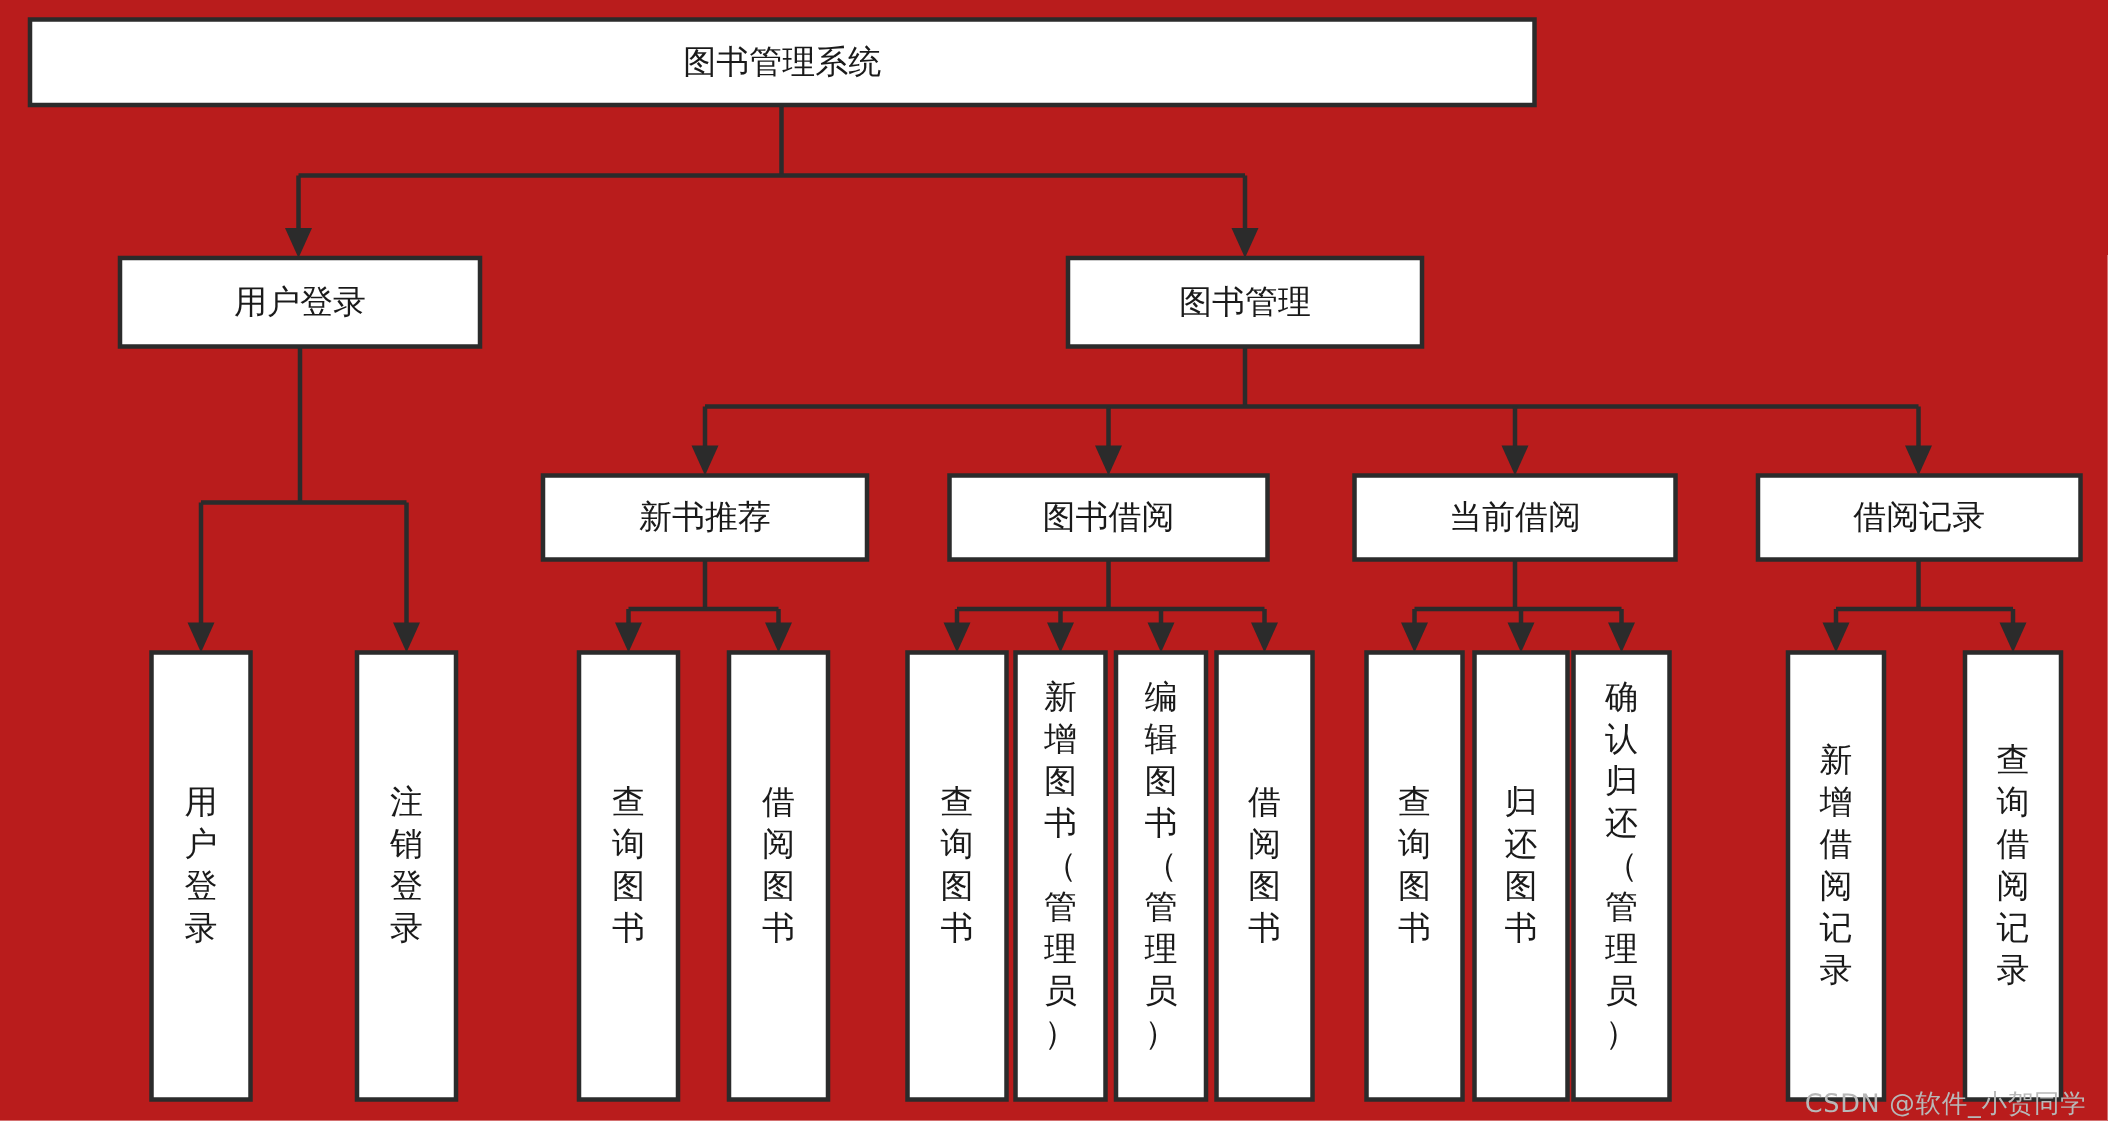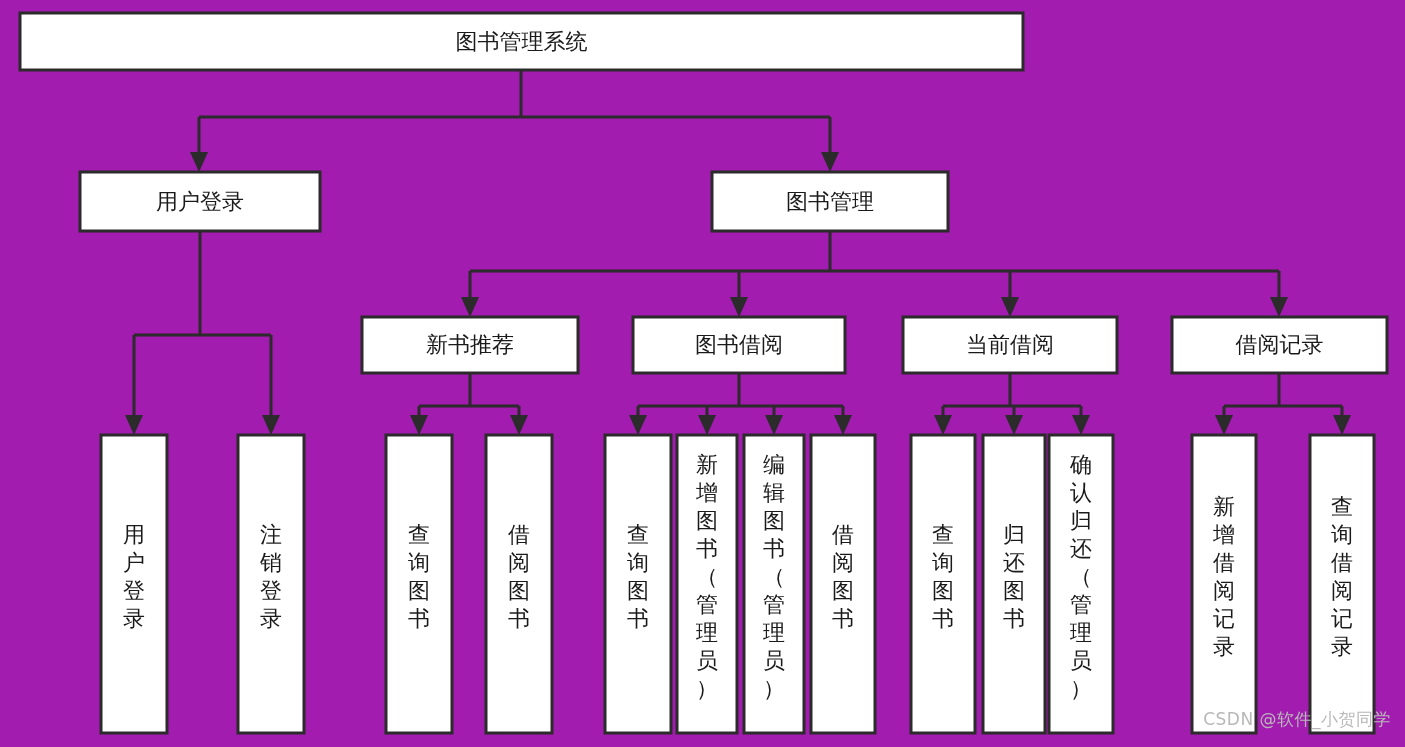"图书管理系统" #diagram-root { background: #a21caf -> #b91c1c }
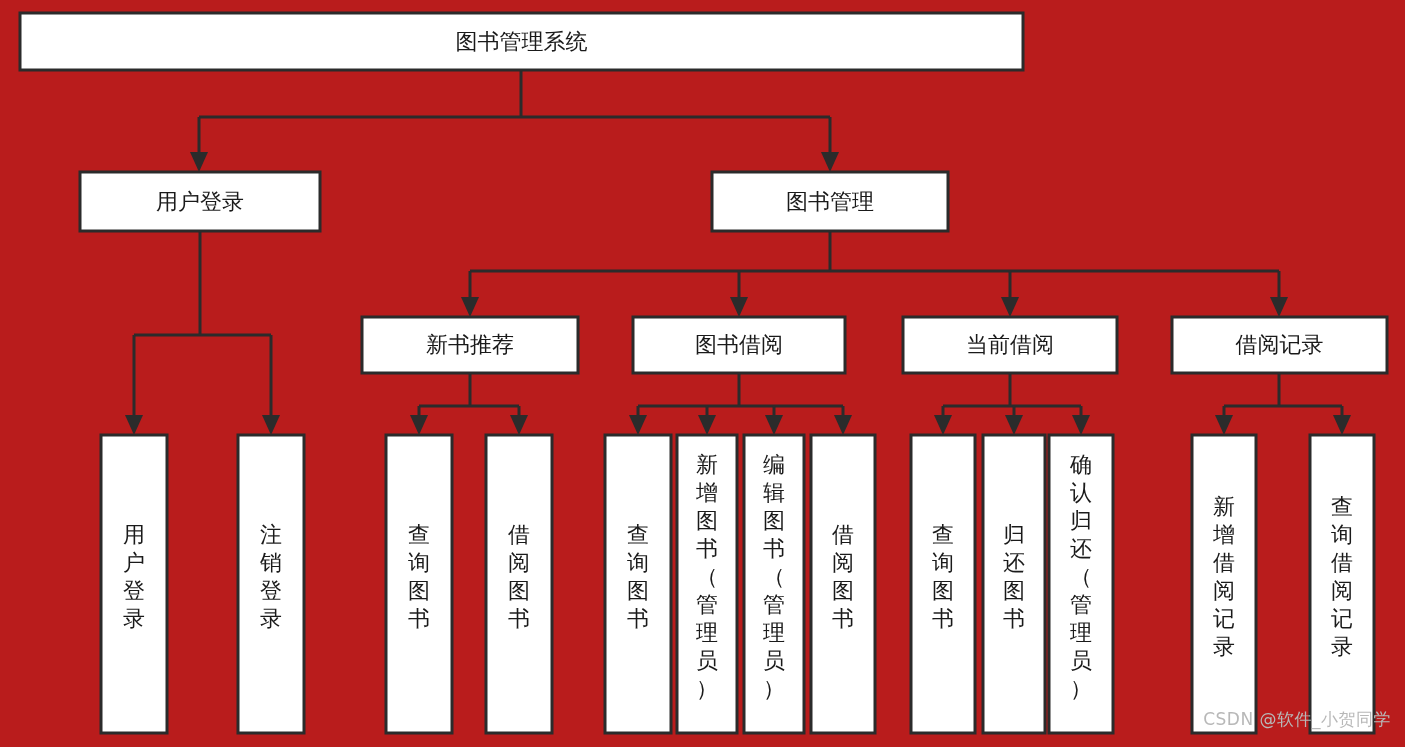"CSDN @软件_小贺同学" .watermark-text { bottom: 16px -> 0 }
